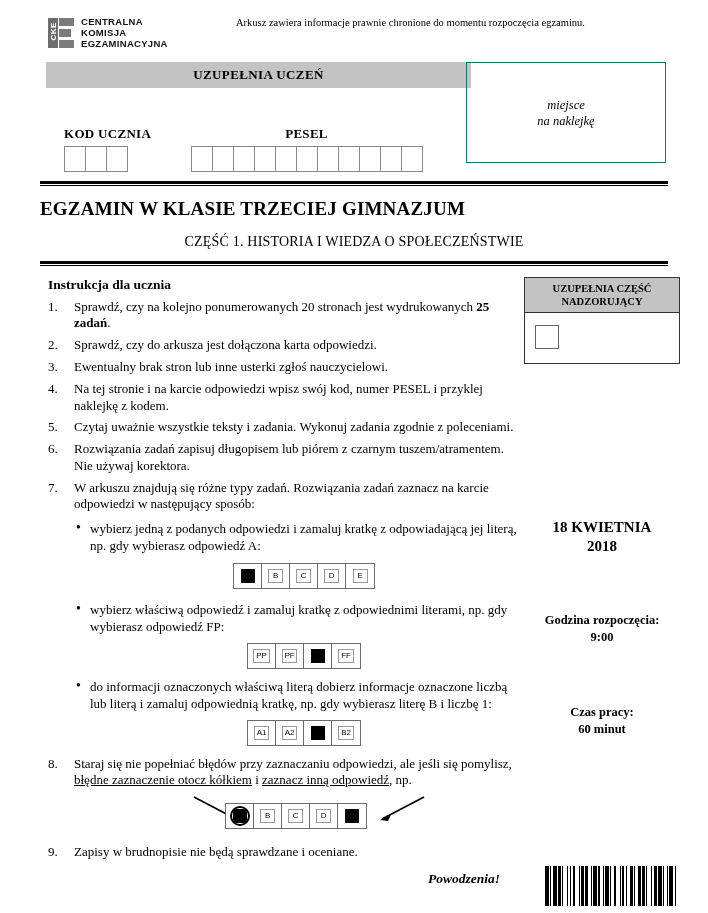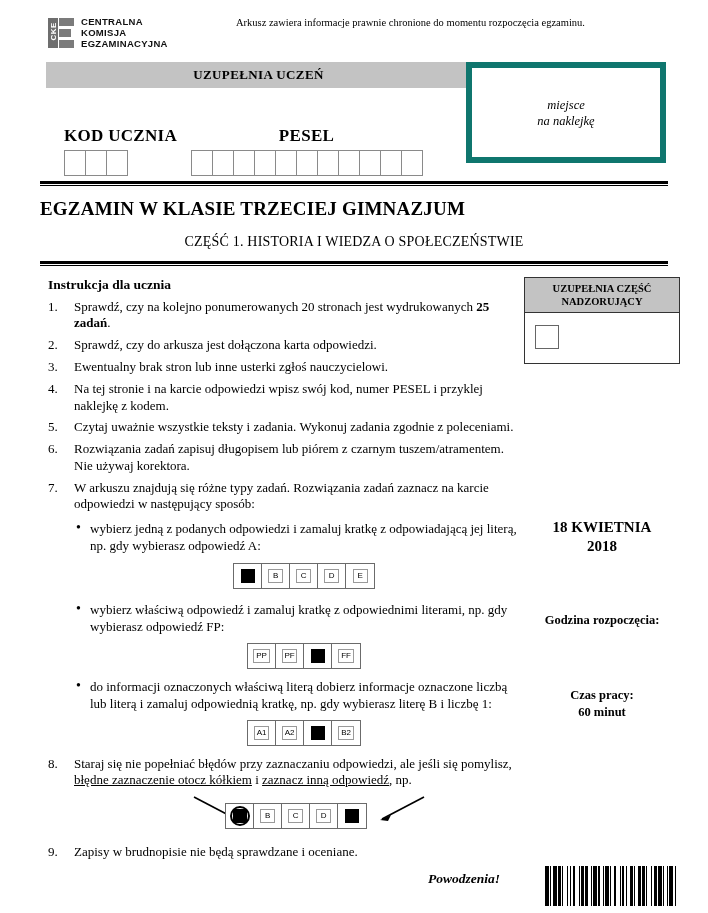"miejsce" .sticker-box { border: 6px solid #0f766e -> 1px solid #0f766e }
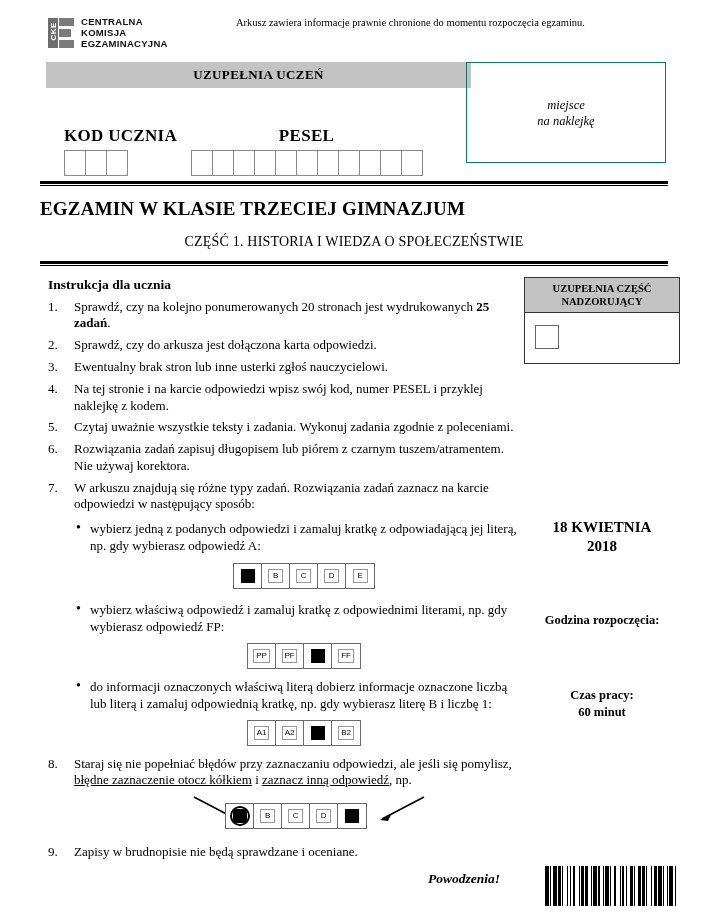"KOD UCZNIA" .field-label { font-size: 17px -> 13px }
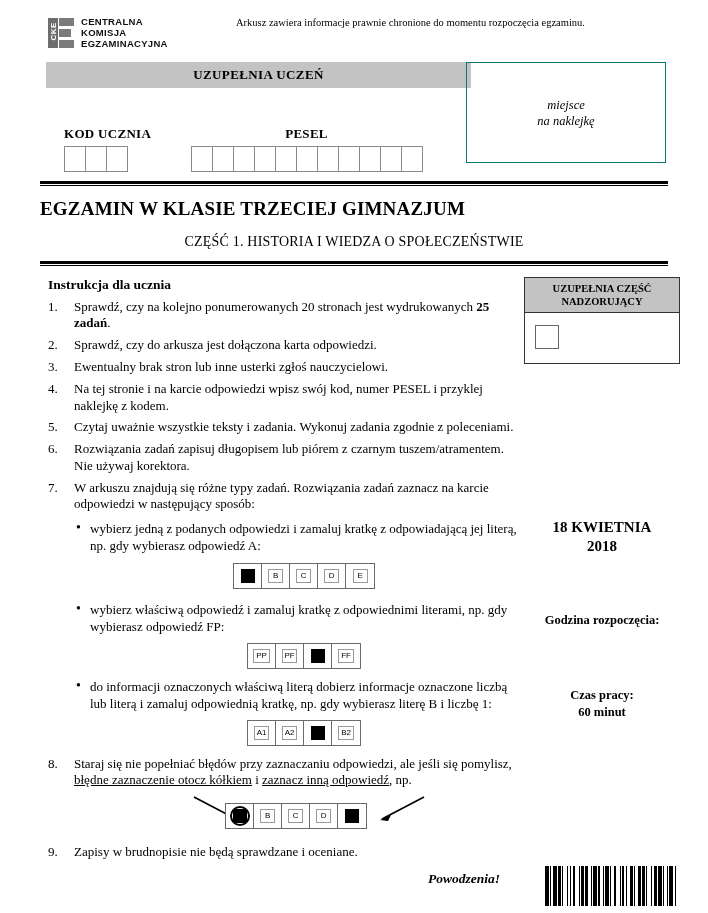"9:00" div { html: none -> <div>9:00</div> }
